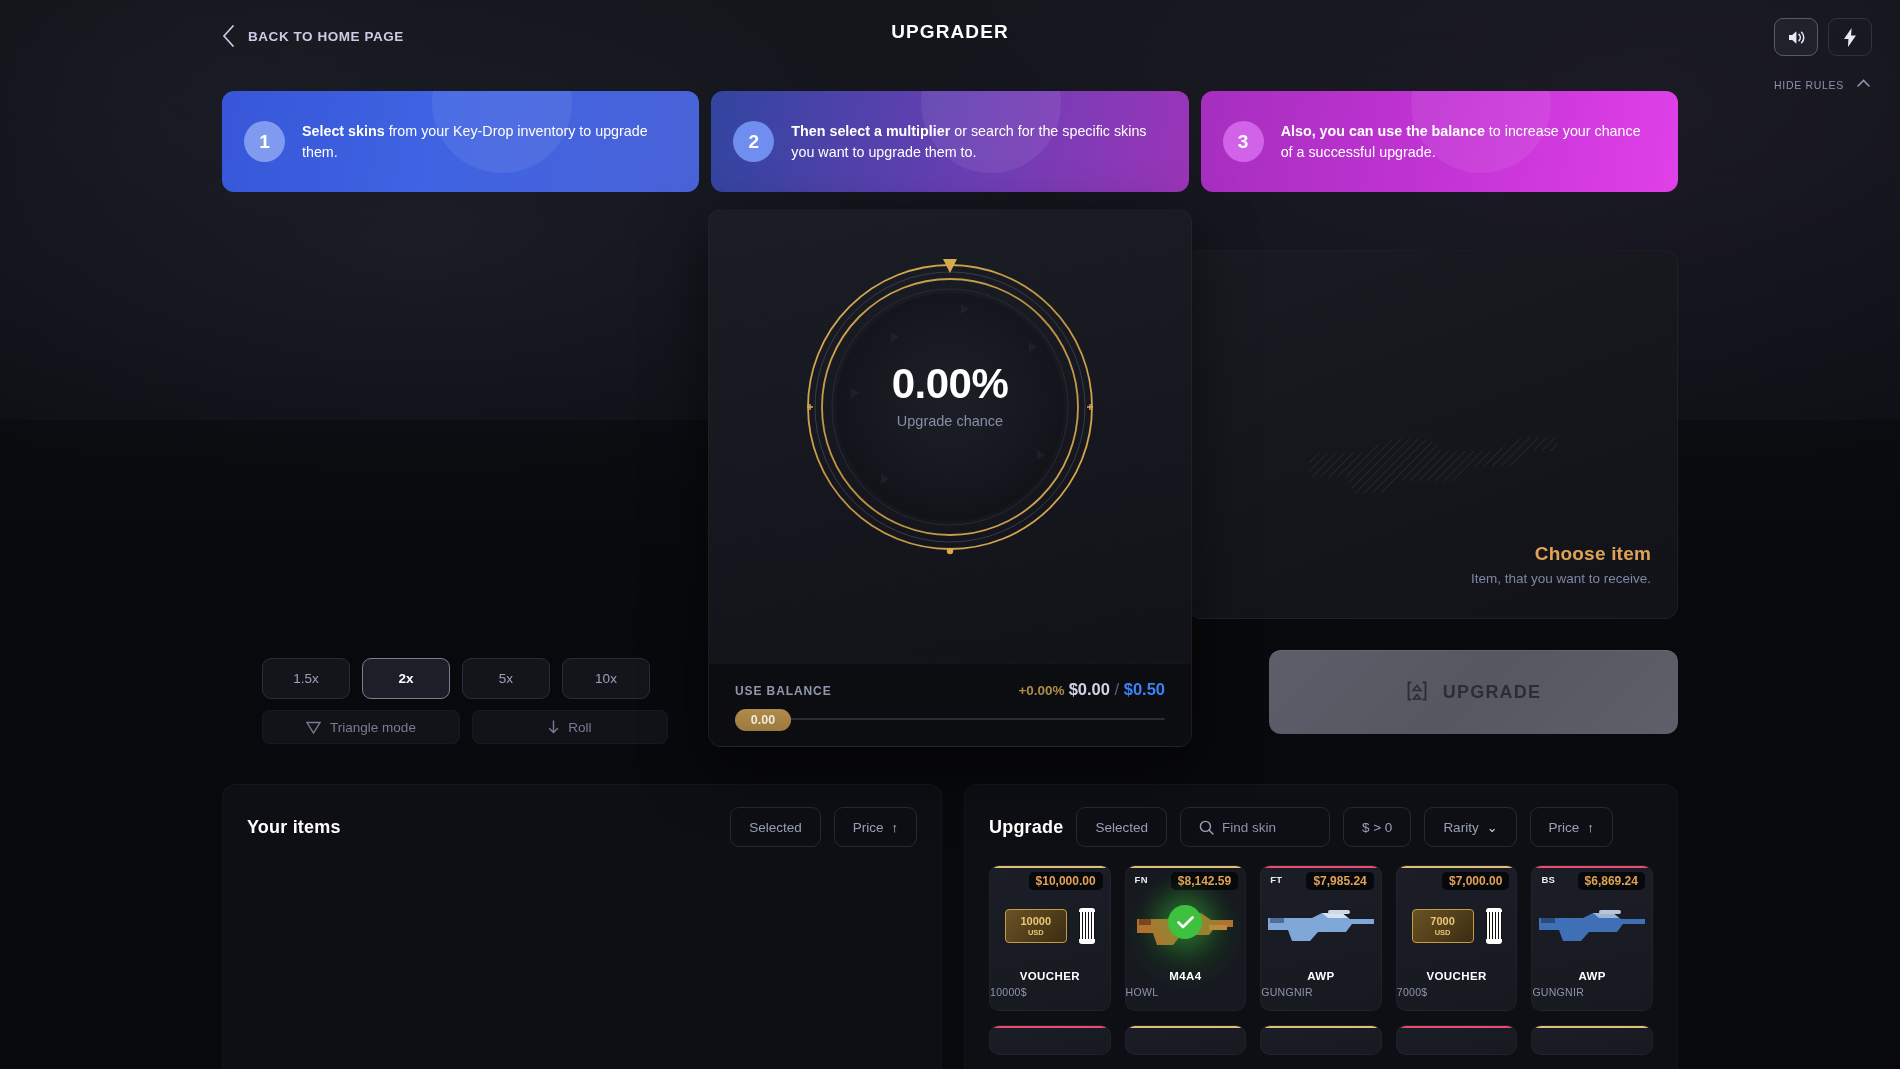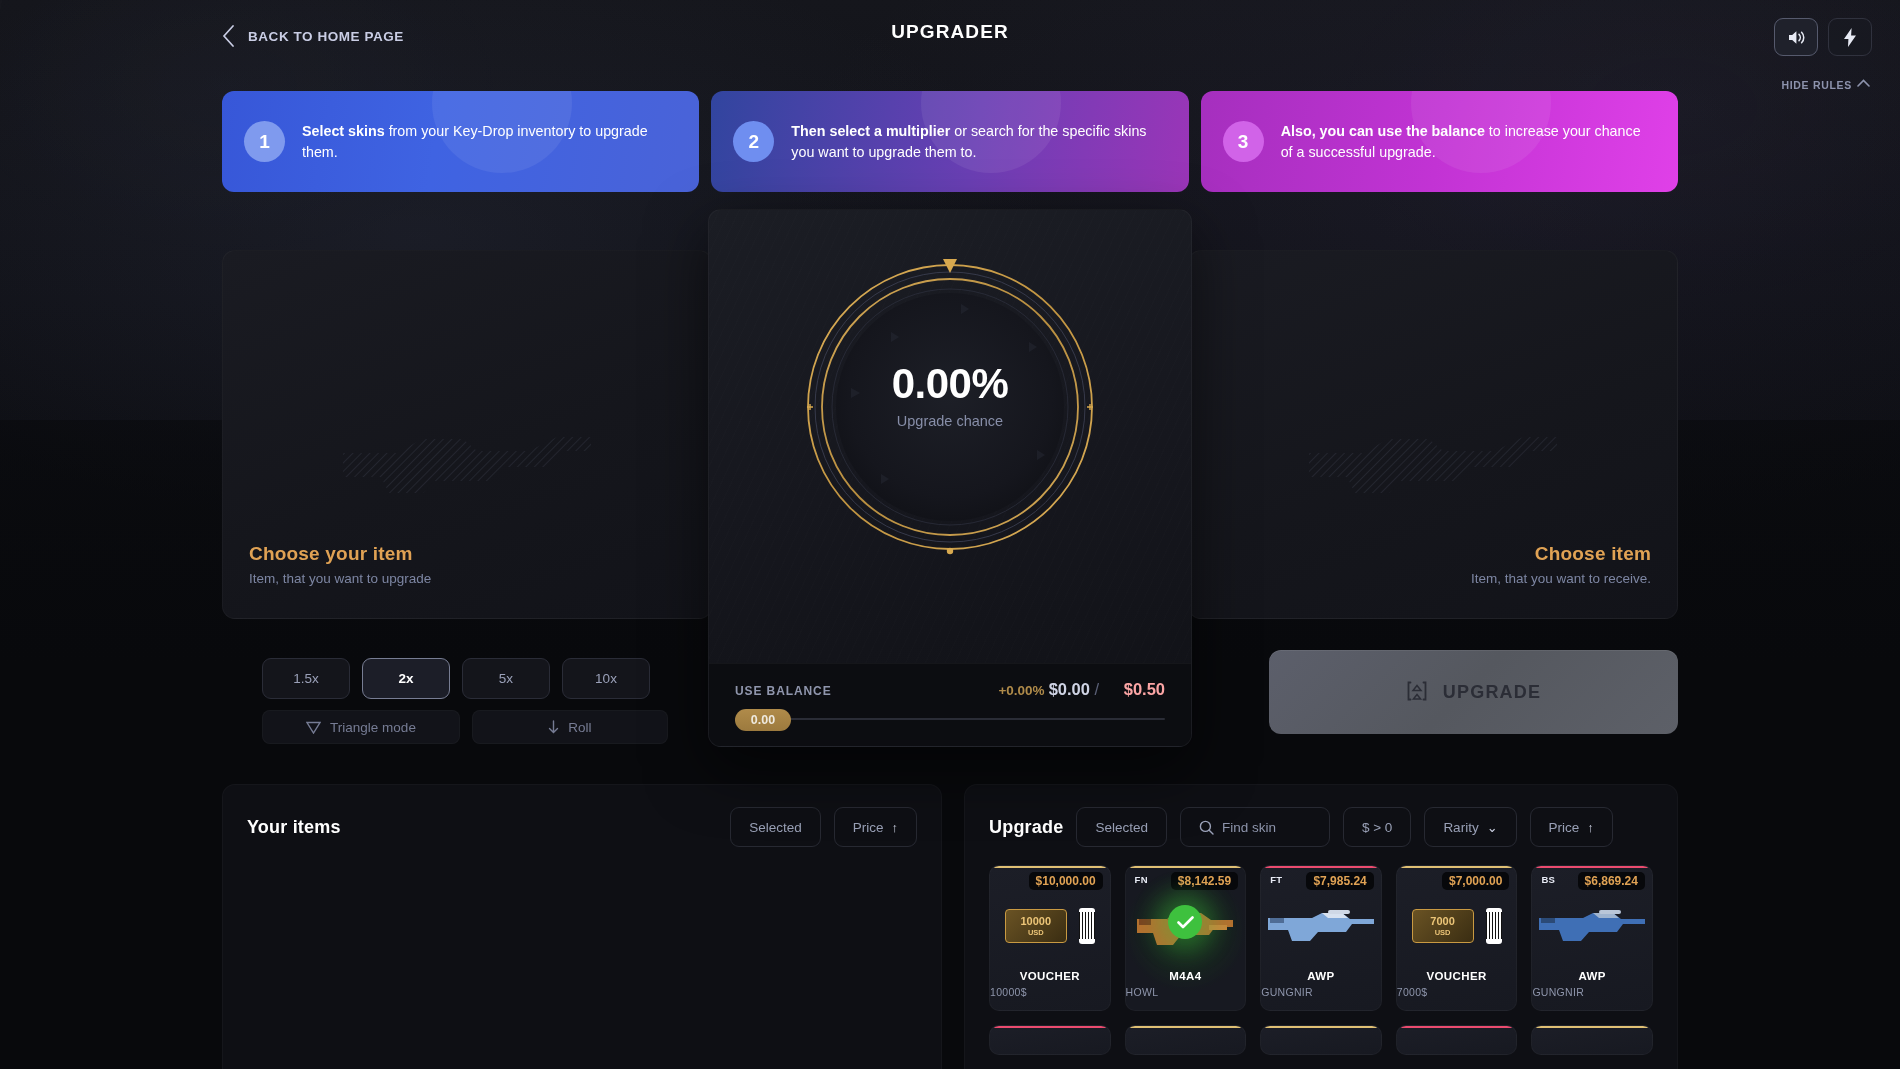"HIDE RULES" .hide-rules { font-weight: 700 -> 400; gap: 5px -> 13px }
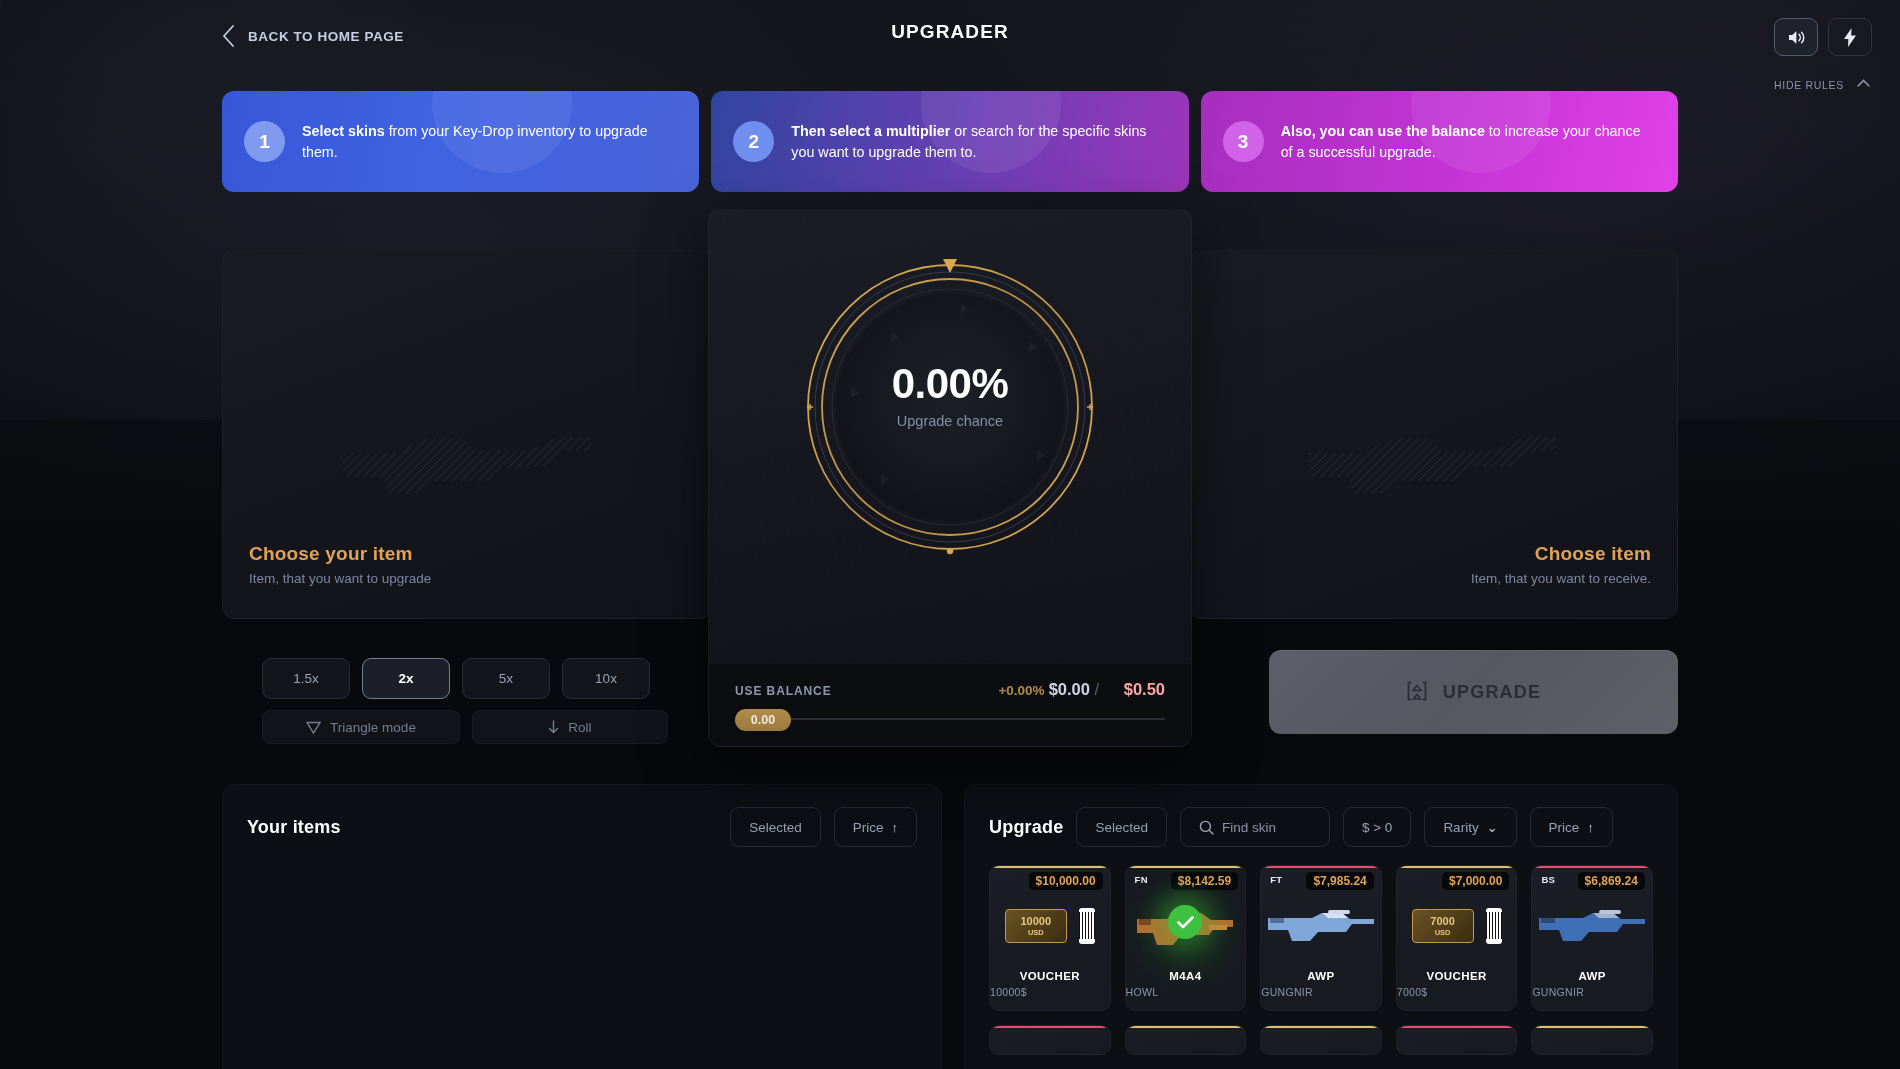"Choose your item" div.side-panel { html: <div> <svg> <defs> <pattern> <line></line> </pattern> </defs> <path></path> </svg> <div> <div>Choose your item</div> <div>Item, that you want to upgrade</div> </div> </div> -> none }
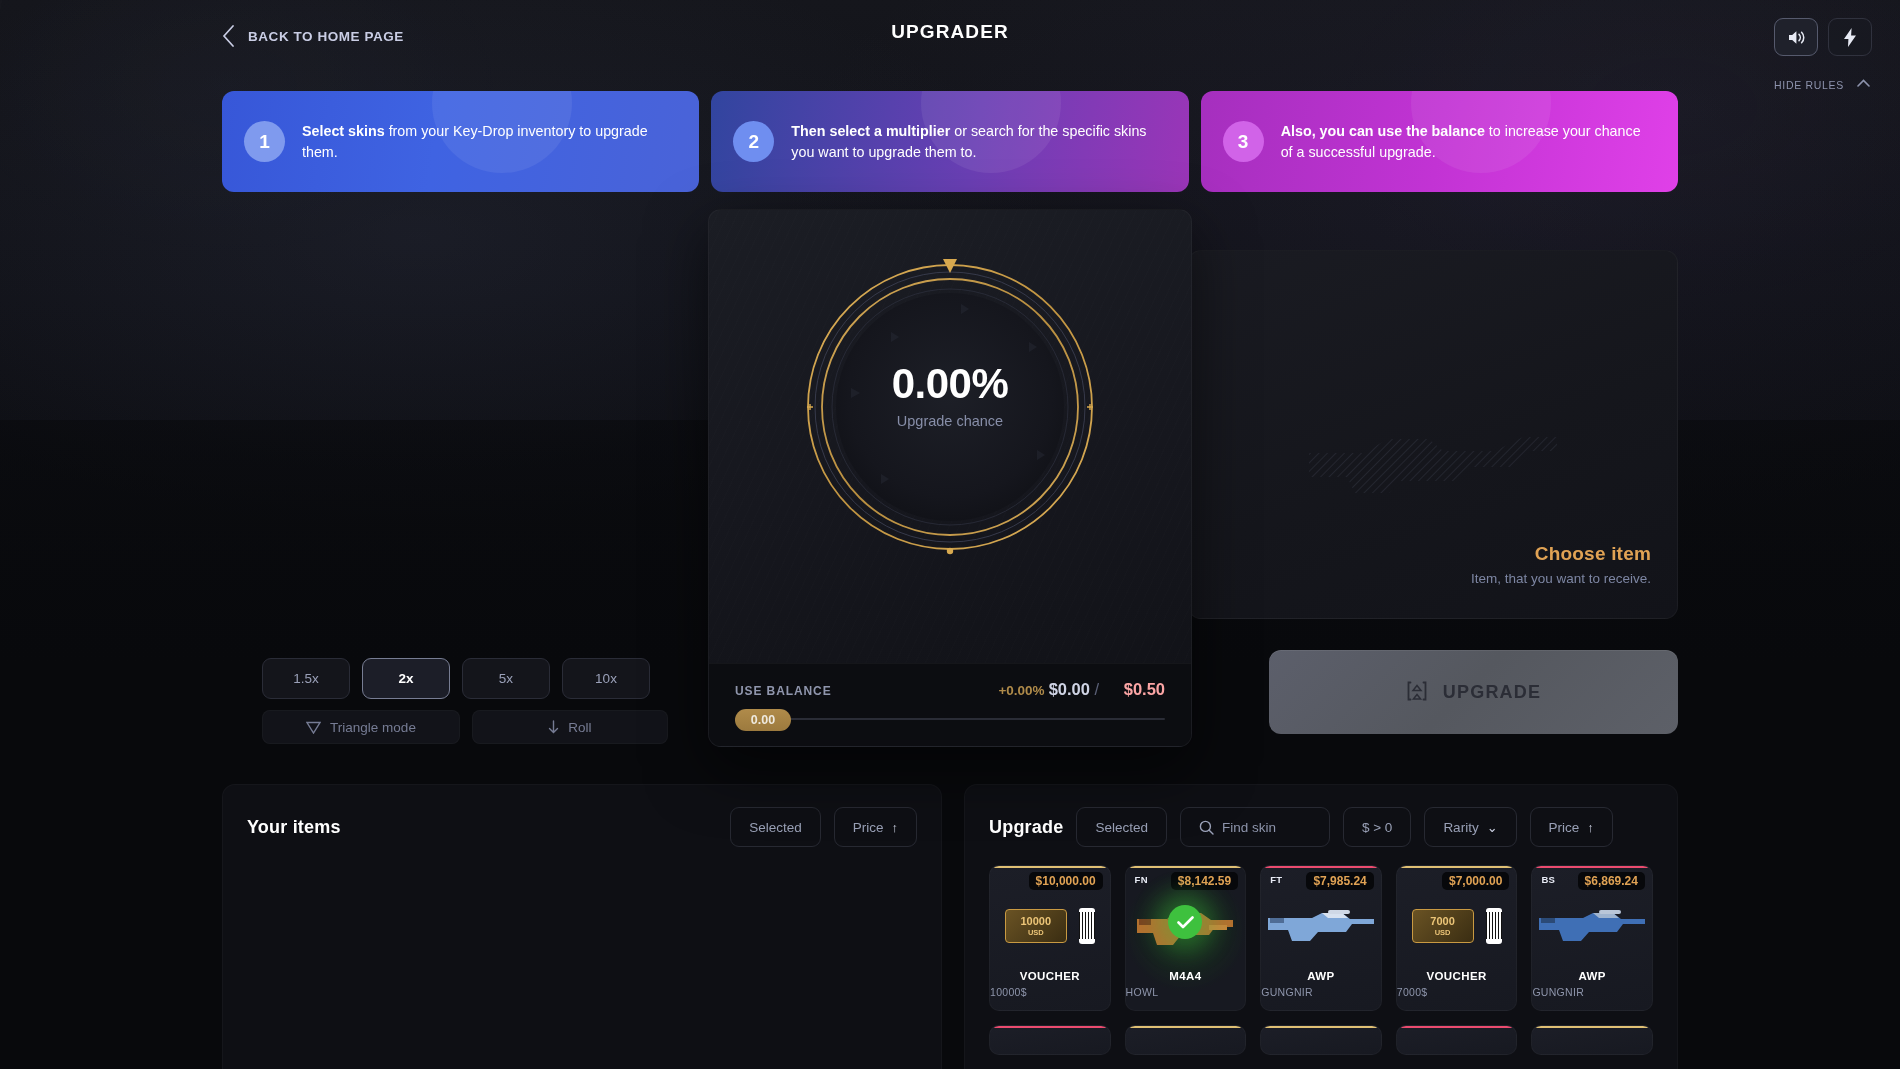"$0.50" .ub-vals .max { color: #fca5a5 -> #3b82f6; margin-left: 20px -> none }
